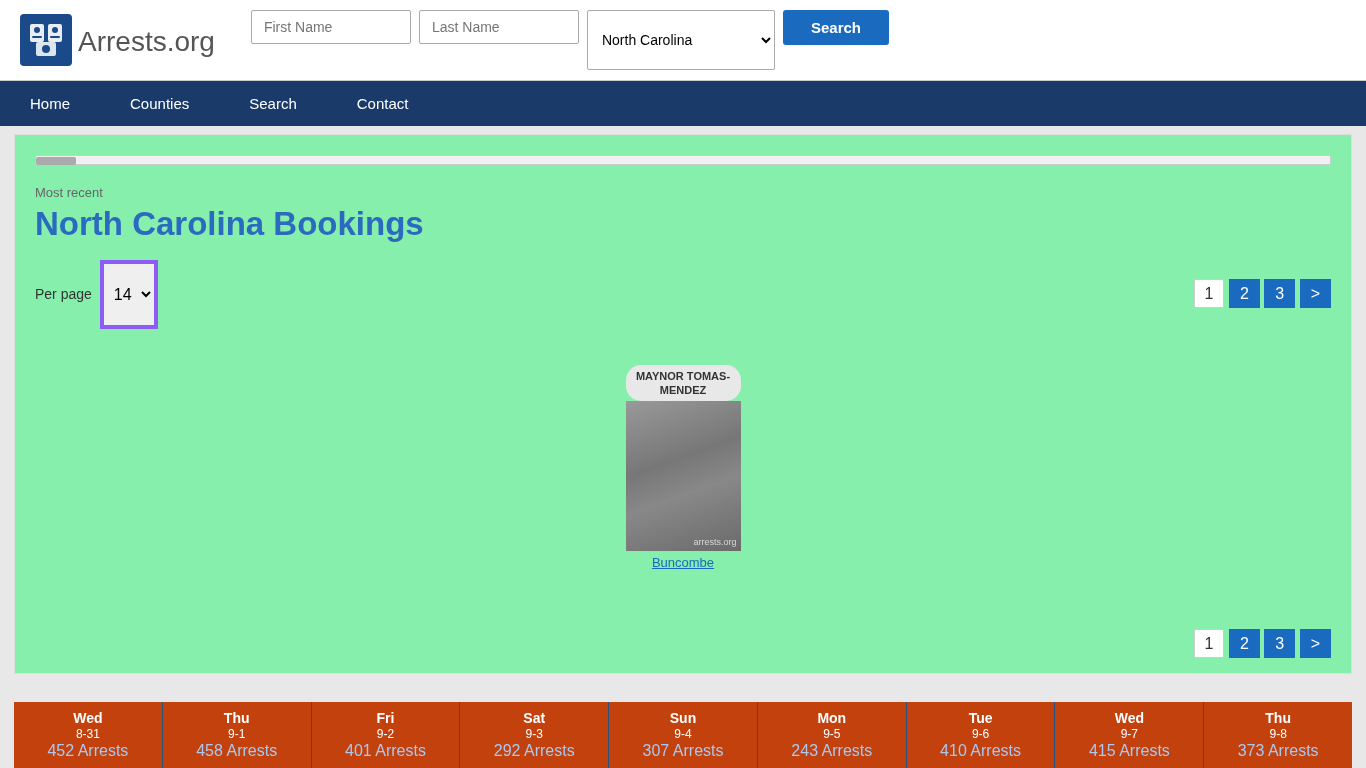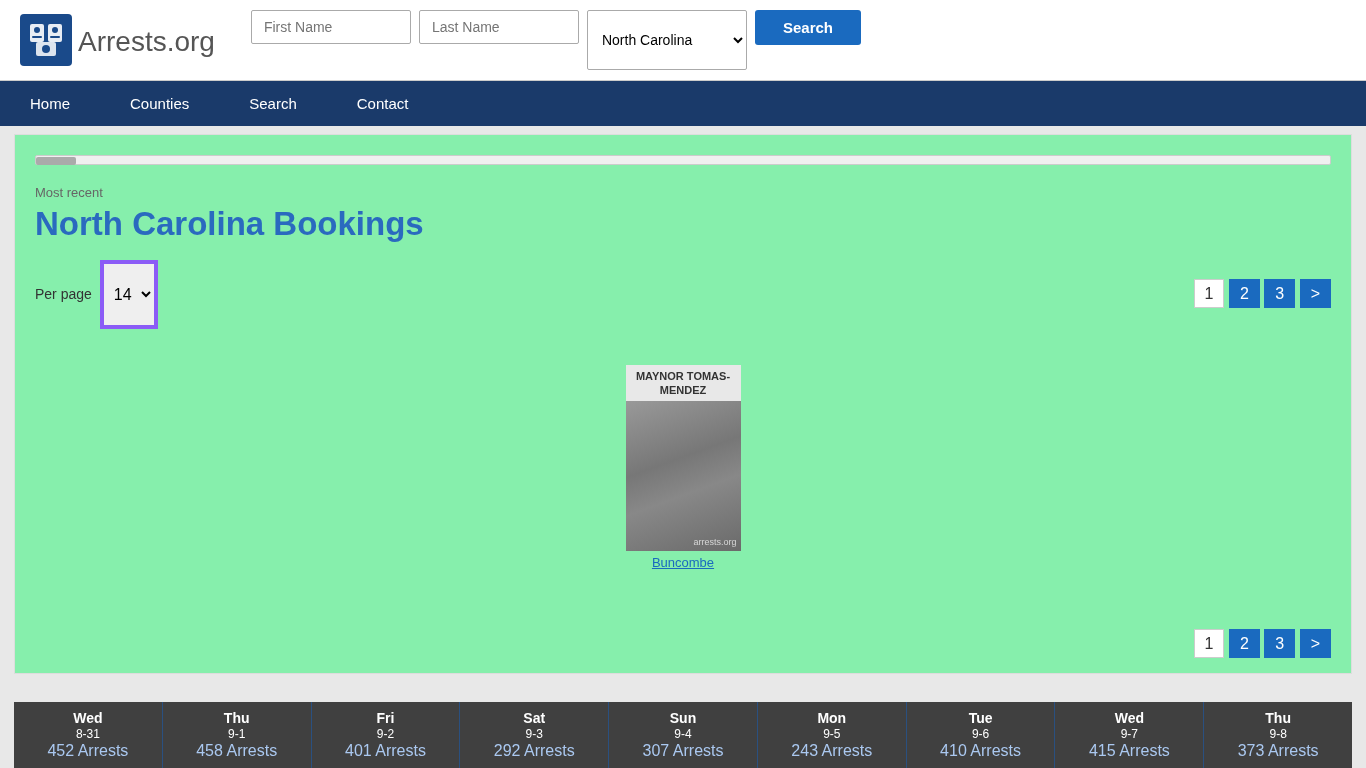"North Carolina" #header-form select { width: 160px -> 188px }
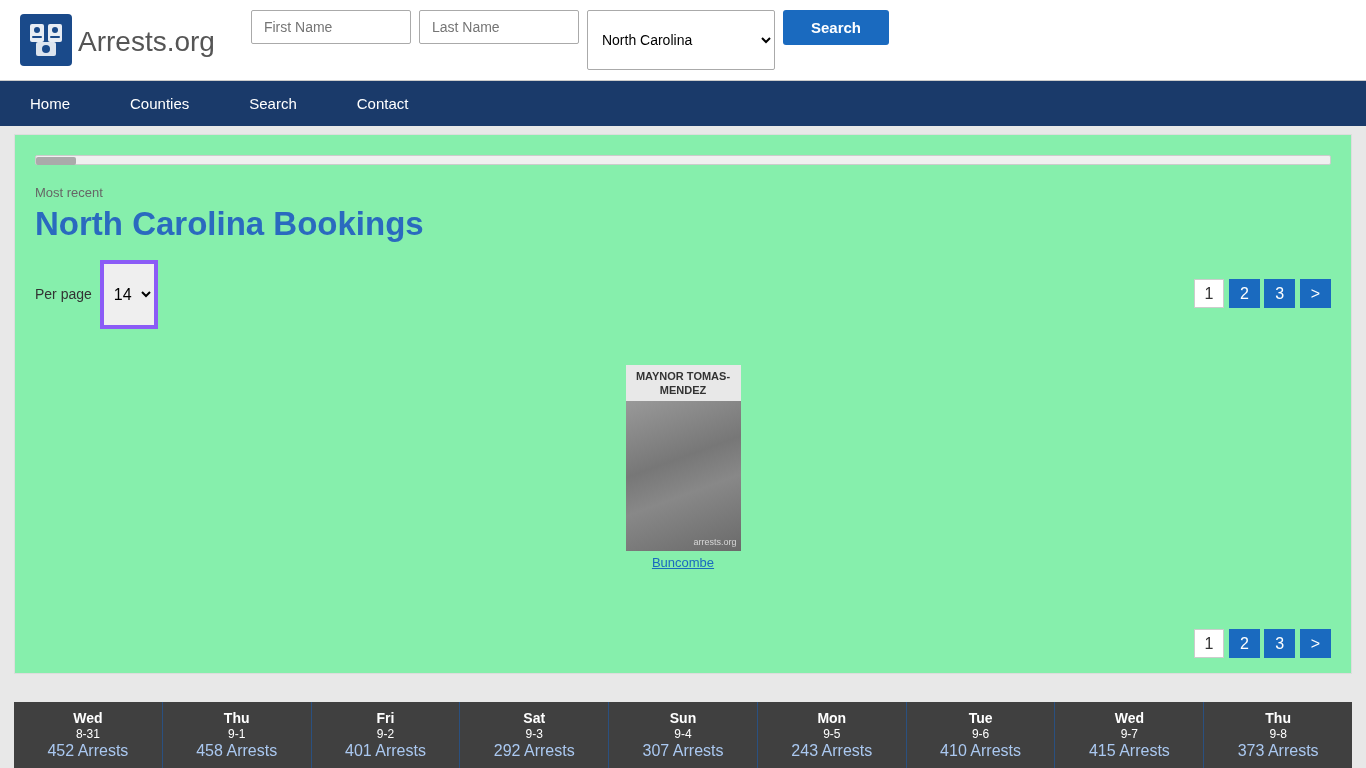"MAYNOR TOMAS-MENDEZ" .booking-name { border-radius: none -> 15px }
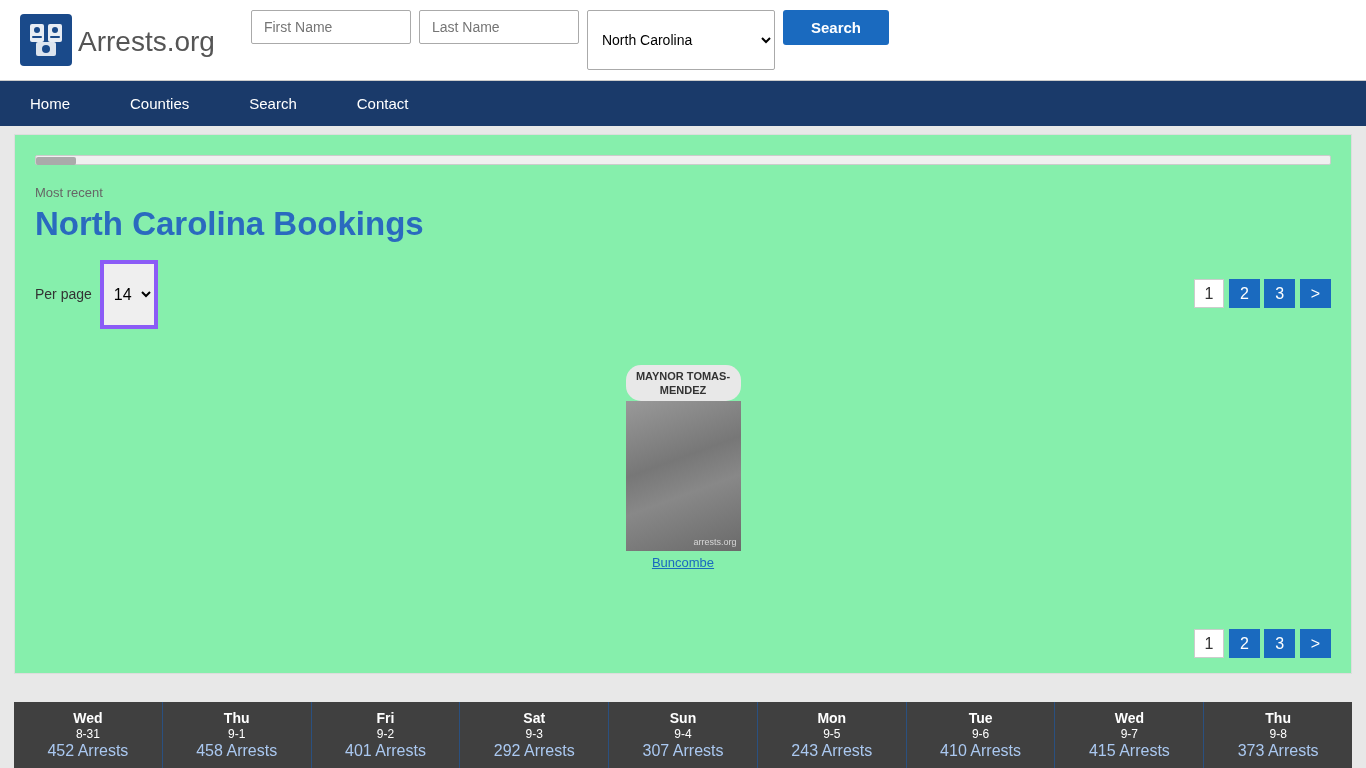"Wed" #day-strip { background: #404040 -> #c2410c }
